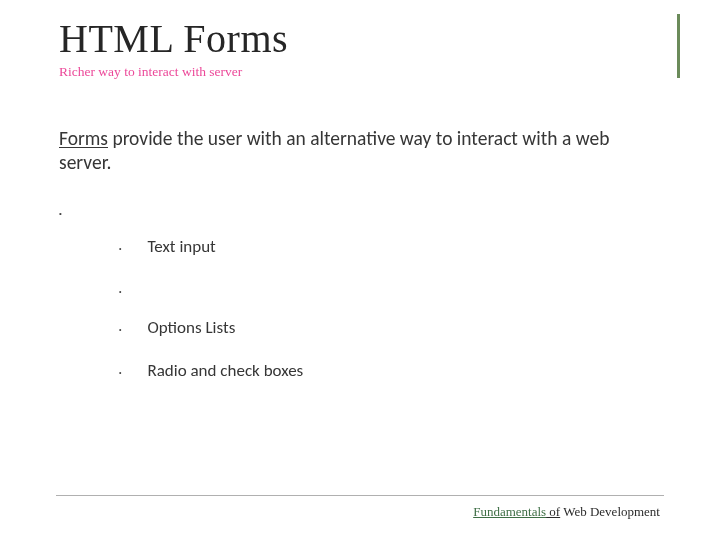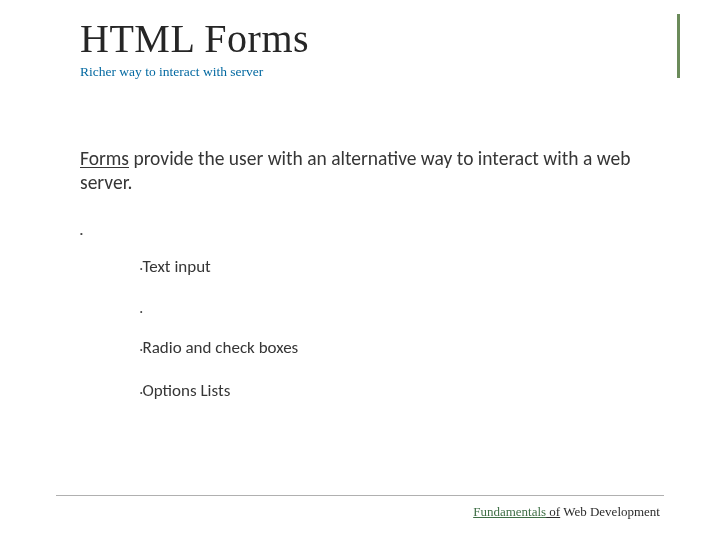"HTML Forms" .slide { padding: 18px 52px 0 80px -> 18px 52px 0 59px }
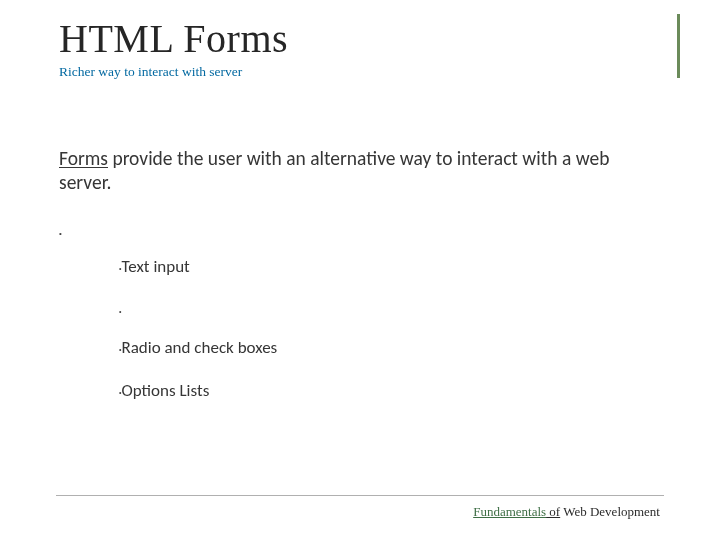"Richer way to interact with" .subtitle { color: #0369a1 -> #ec4899 }
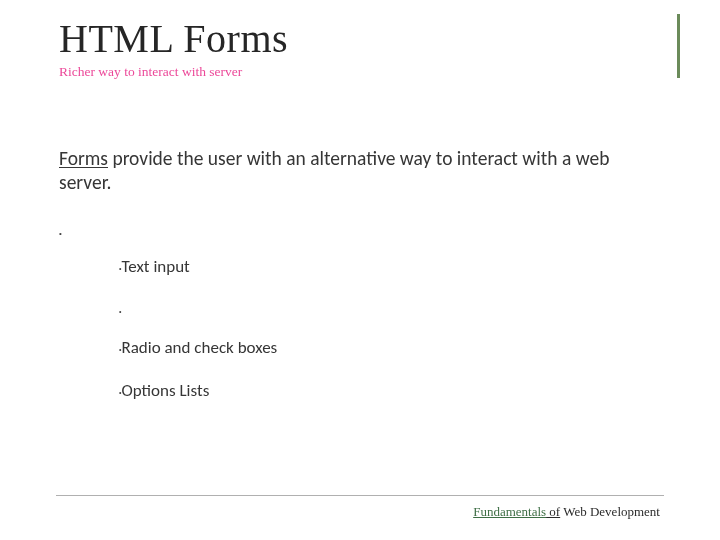"Forms provide the user with" .body-intro { margin-top: 66px -> 46px }
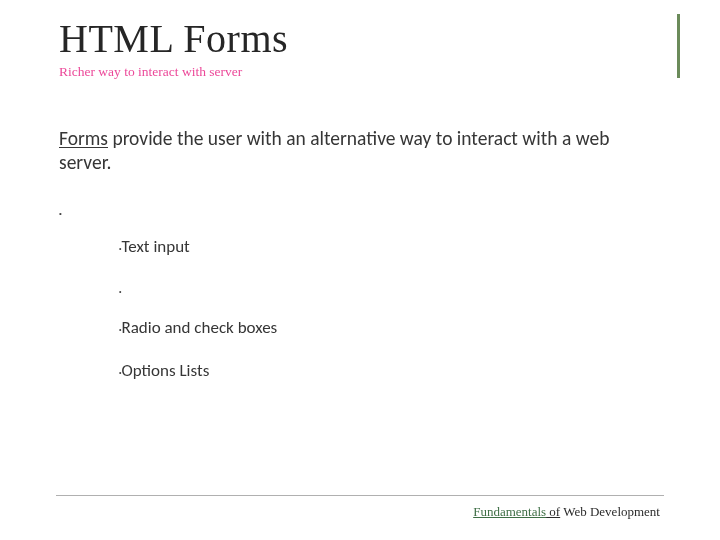"Text input" .lvl2 > li { gap: none -> 26px }
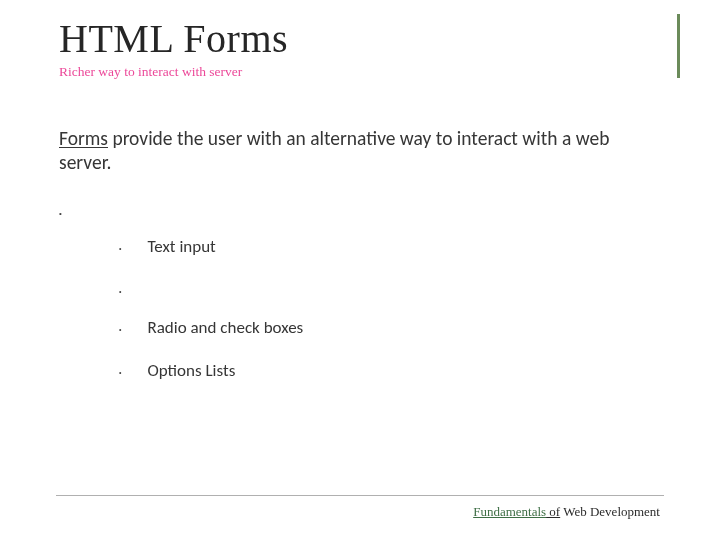"Radio and check boxes" li { order: before "Options Lists" -> after "Options Lists" }
